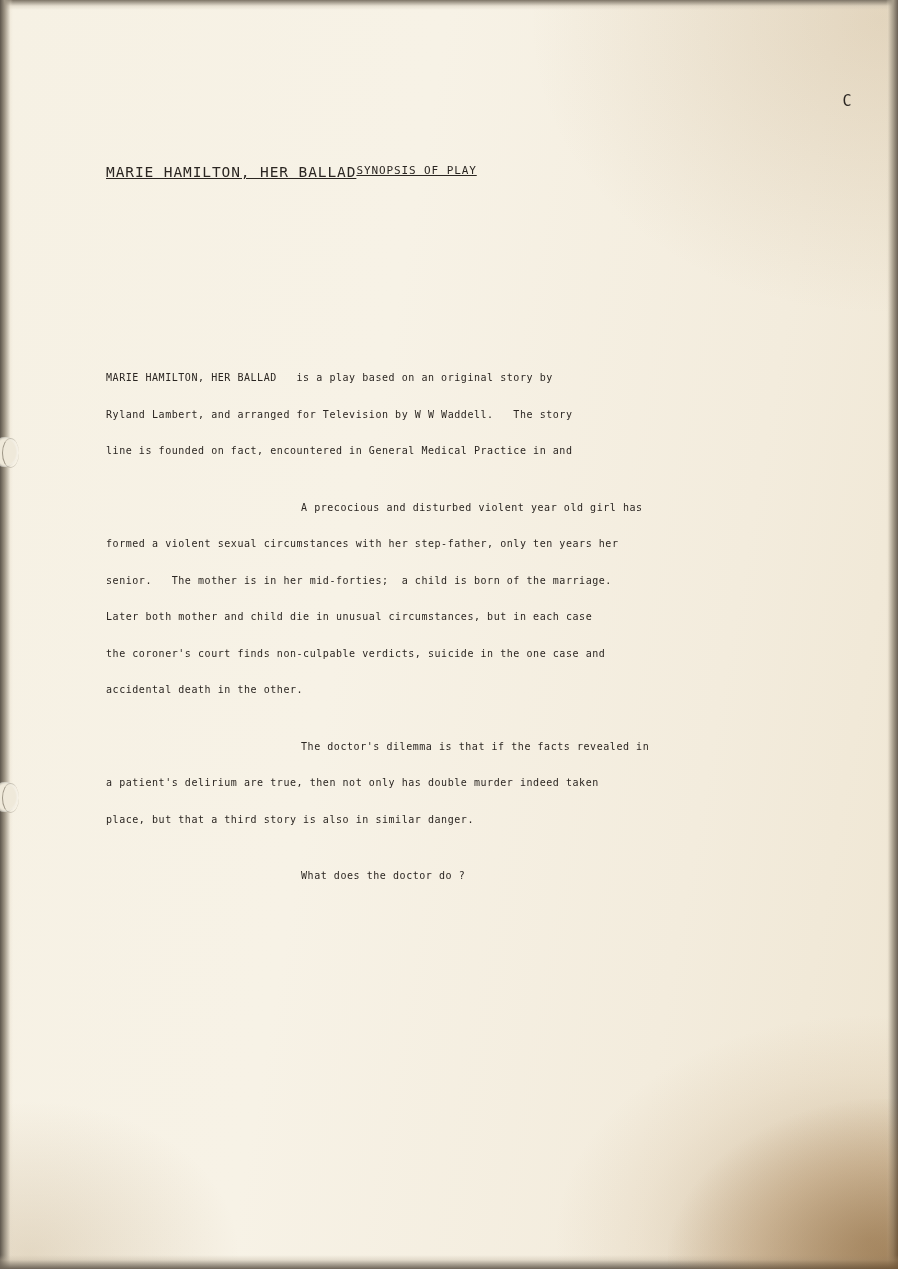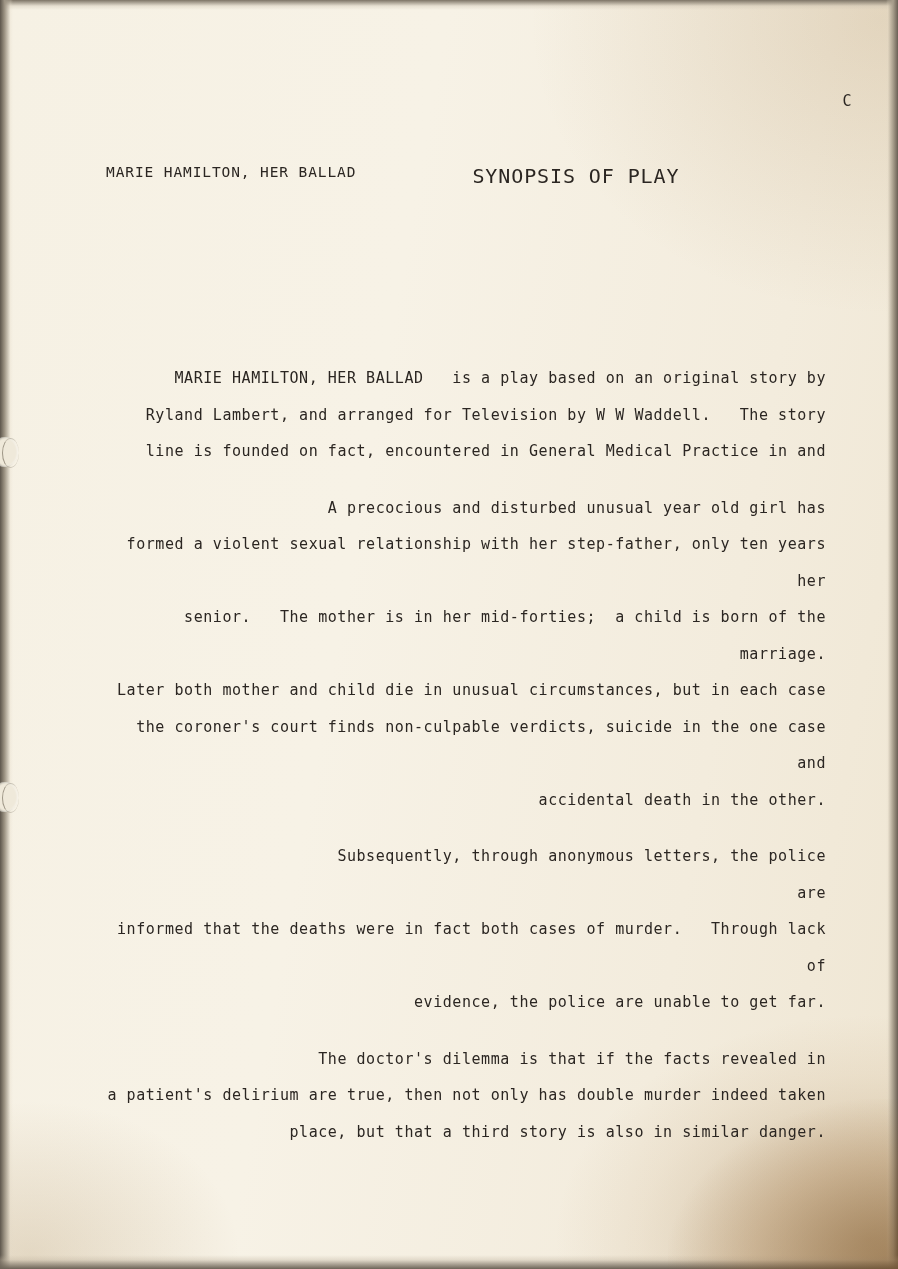"MARIE HAMILTON, HER BALLAD" .header-row { text-decoration: none -> underline }
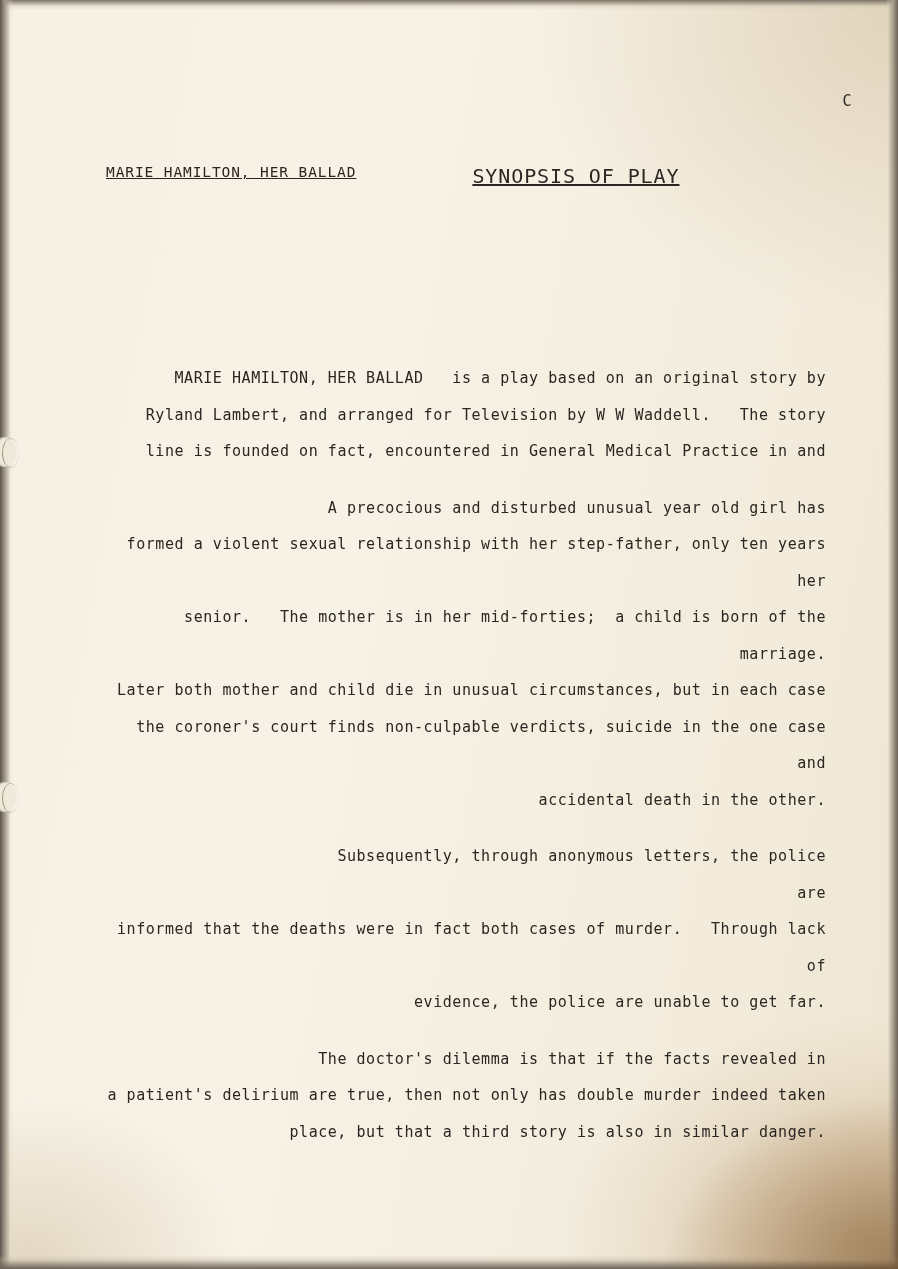"SYNOPSIS OF PLAY" .header-sub { font-size: 20px -> 11px; margin-left: 116px -> none }
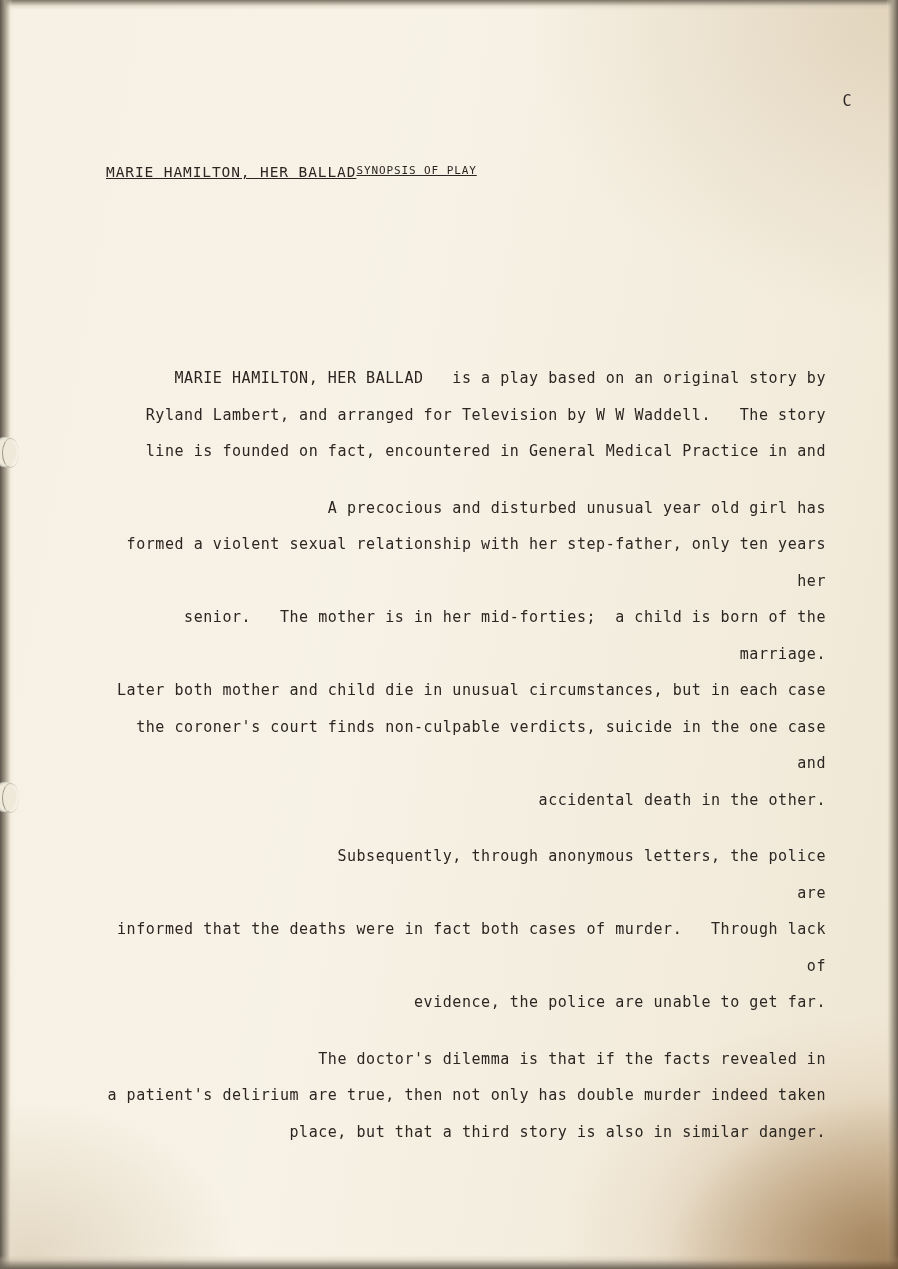"MARIE HAMILTON, HER BALLAD is" .body { font-size: 15px -> 10px; text-align: right -> none }
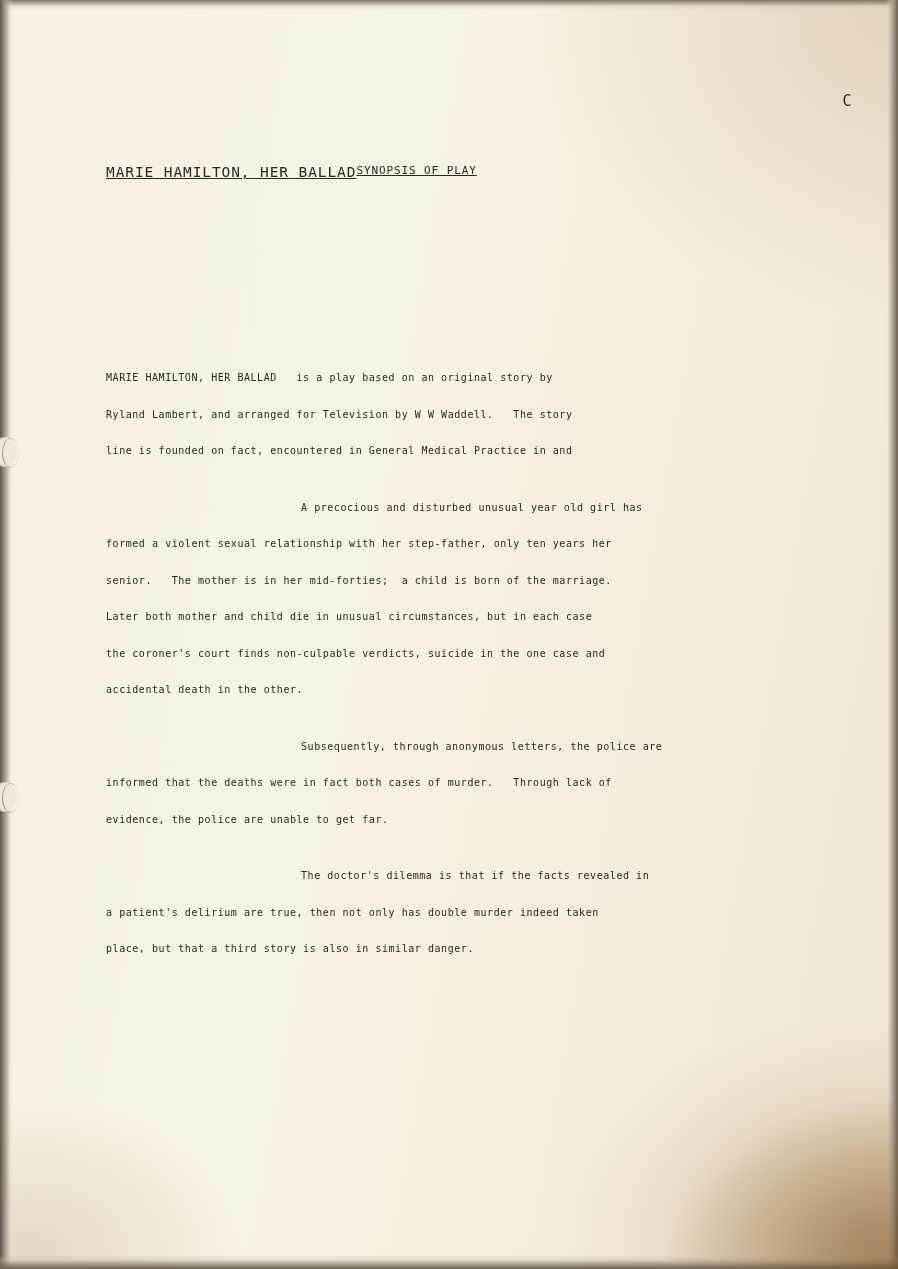"A precocious and disturbed unusual" span { text: unusual -> violent }
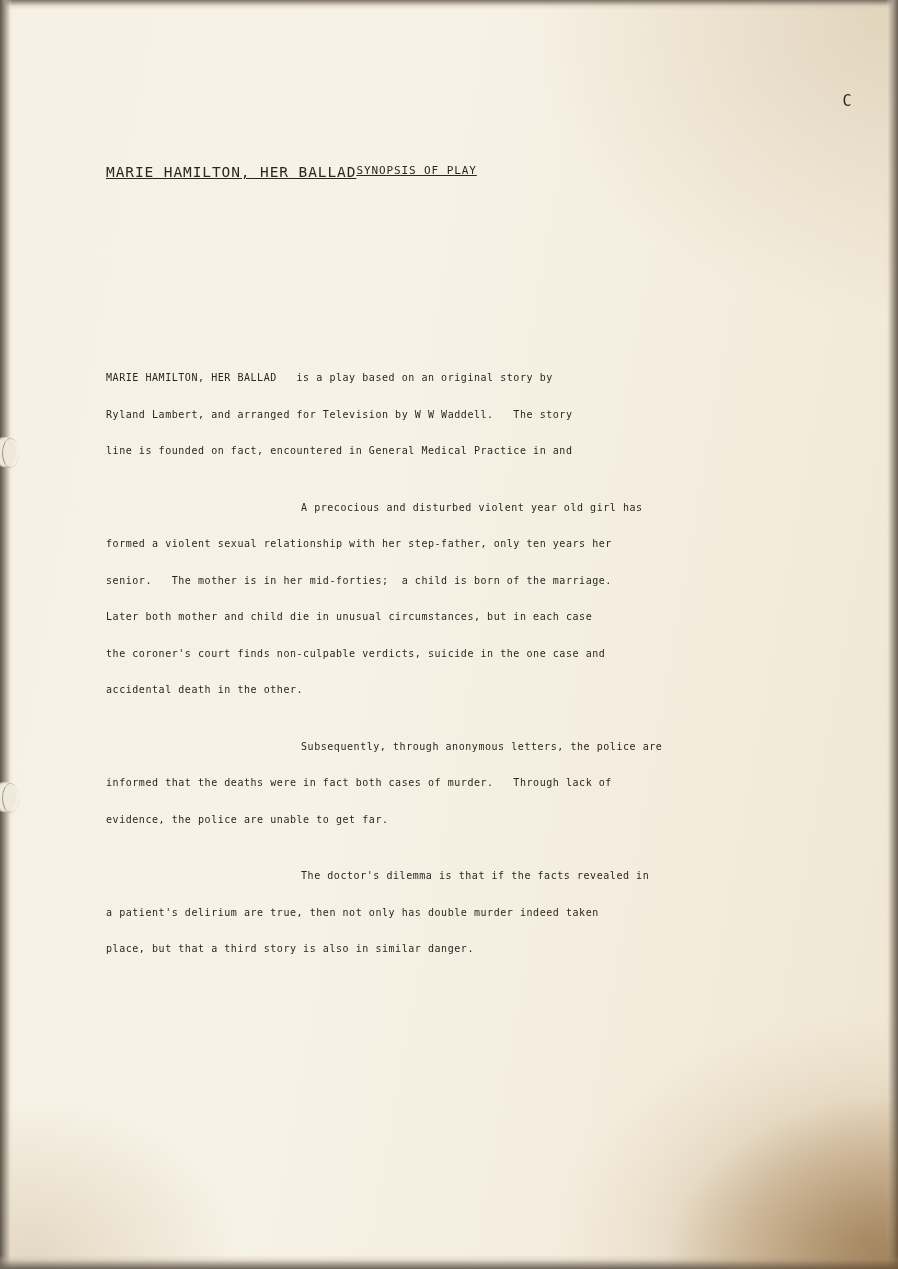"formed a violent sexual relationship" p { text: relationship -> circumstances }
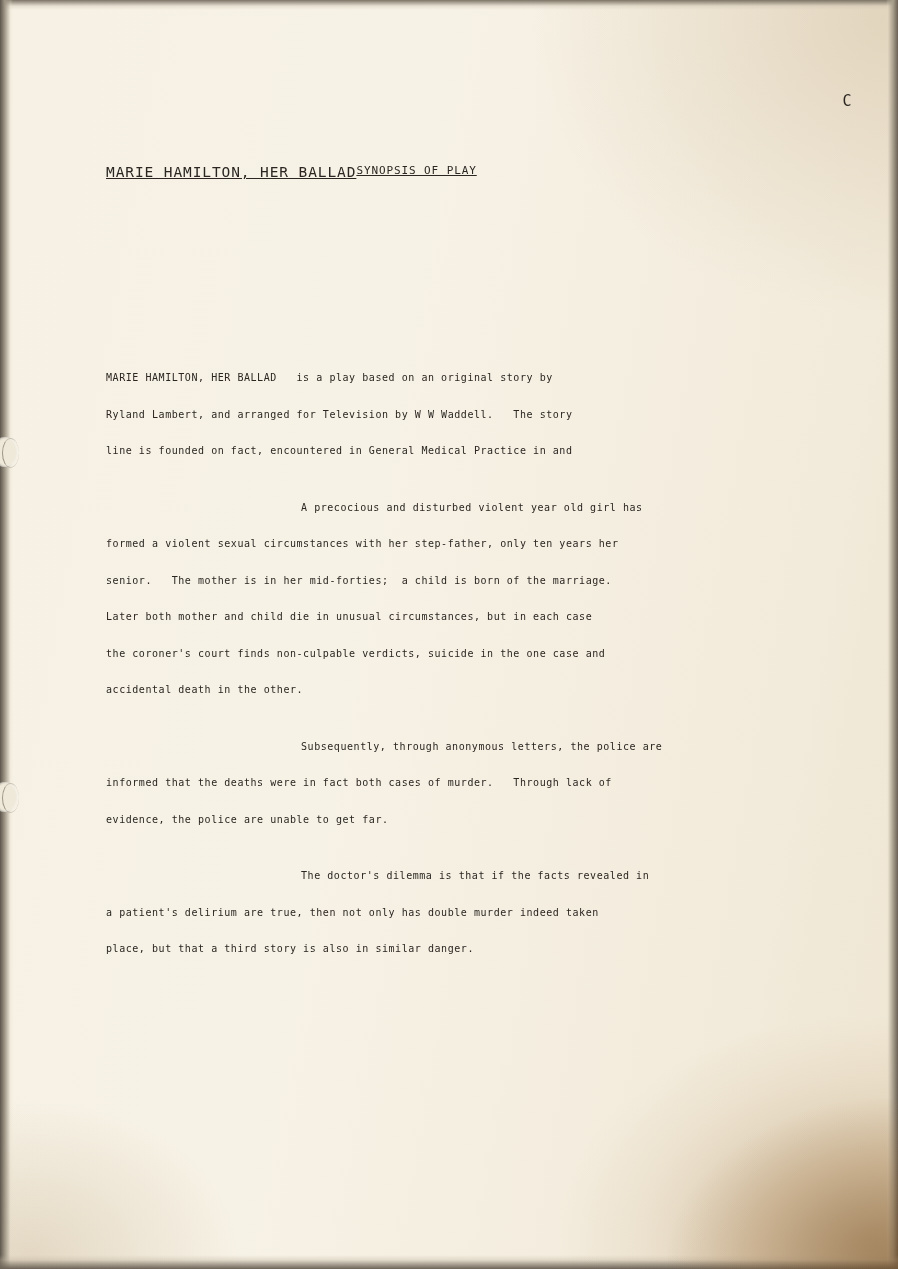"Subsequently, through anonymous letters," div.para { html: <div> <p><span></span><span>Subsequently, through anonymous letters, the police are</span></p> <p>informed that the deaths were in fact both cases of murder. Through lack of</p> <p>evidence, the police are unable to get far.</p> </div> -> none }
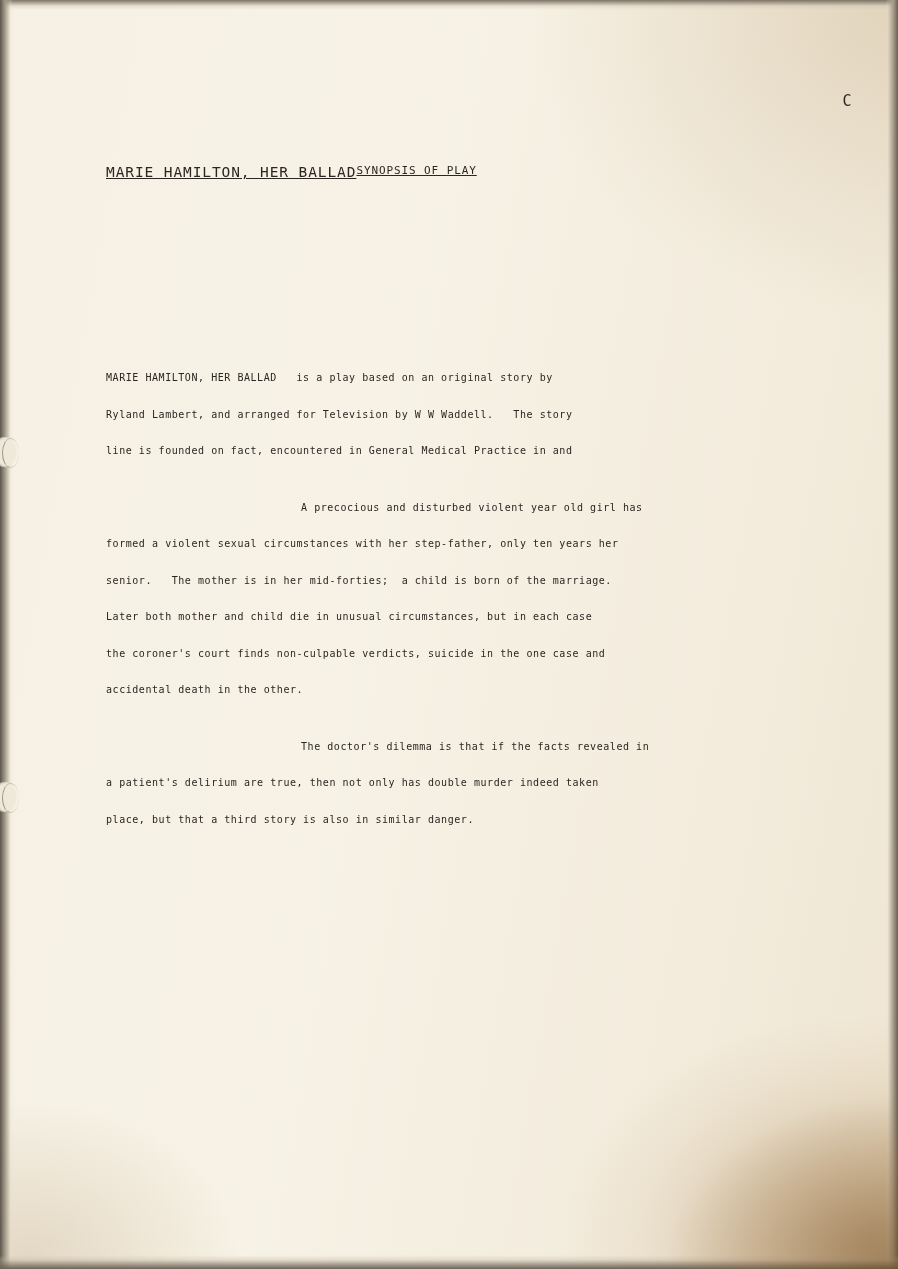"What does the doctor do" div.closing { html: none -> <div> <p><span></span><span>What does the doctor do ?</span></p> </div> }
